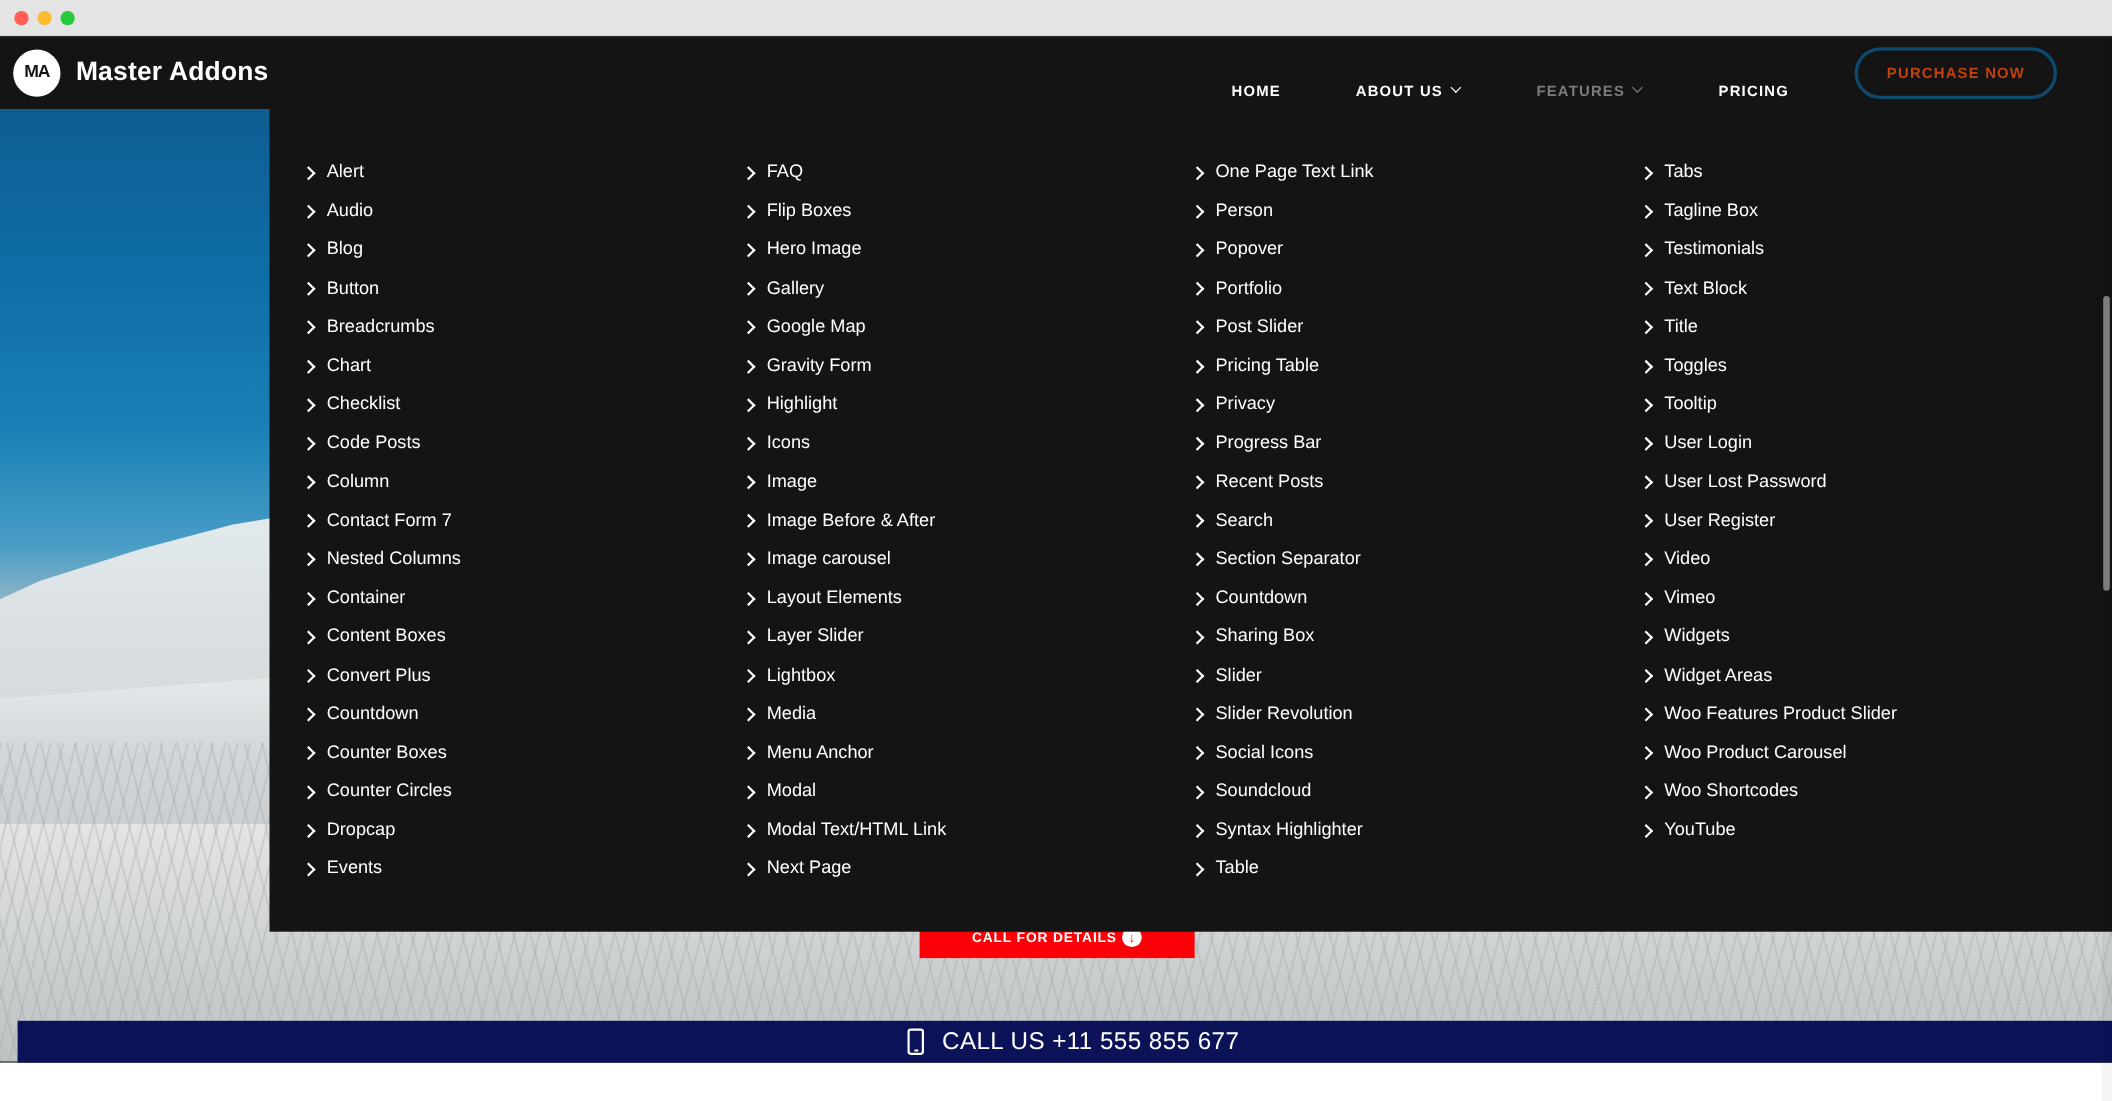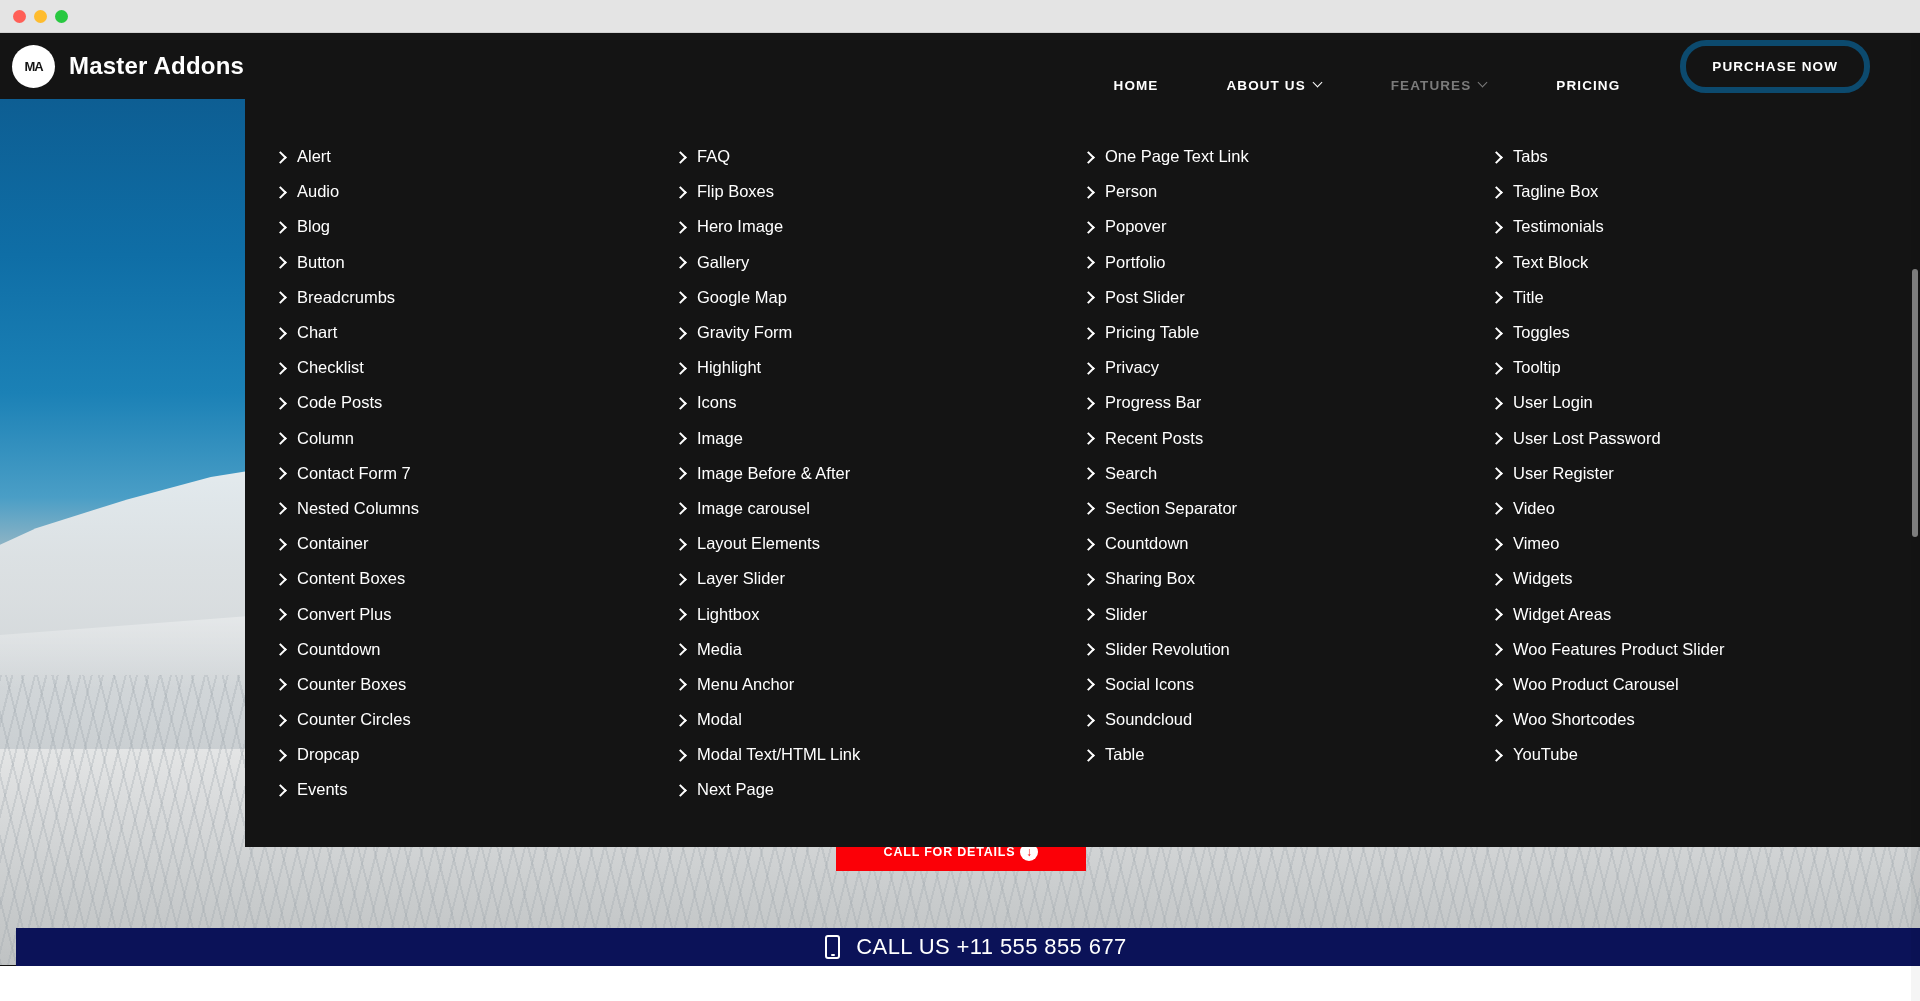"MA" .brand-mark { font-size: 13px -> 16px }
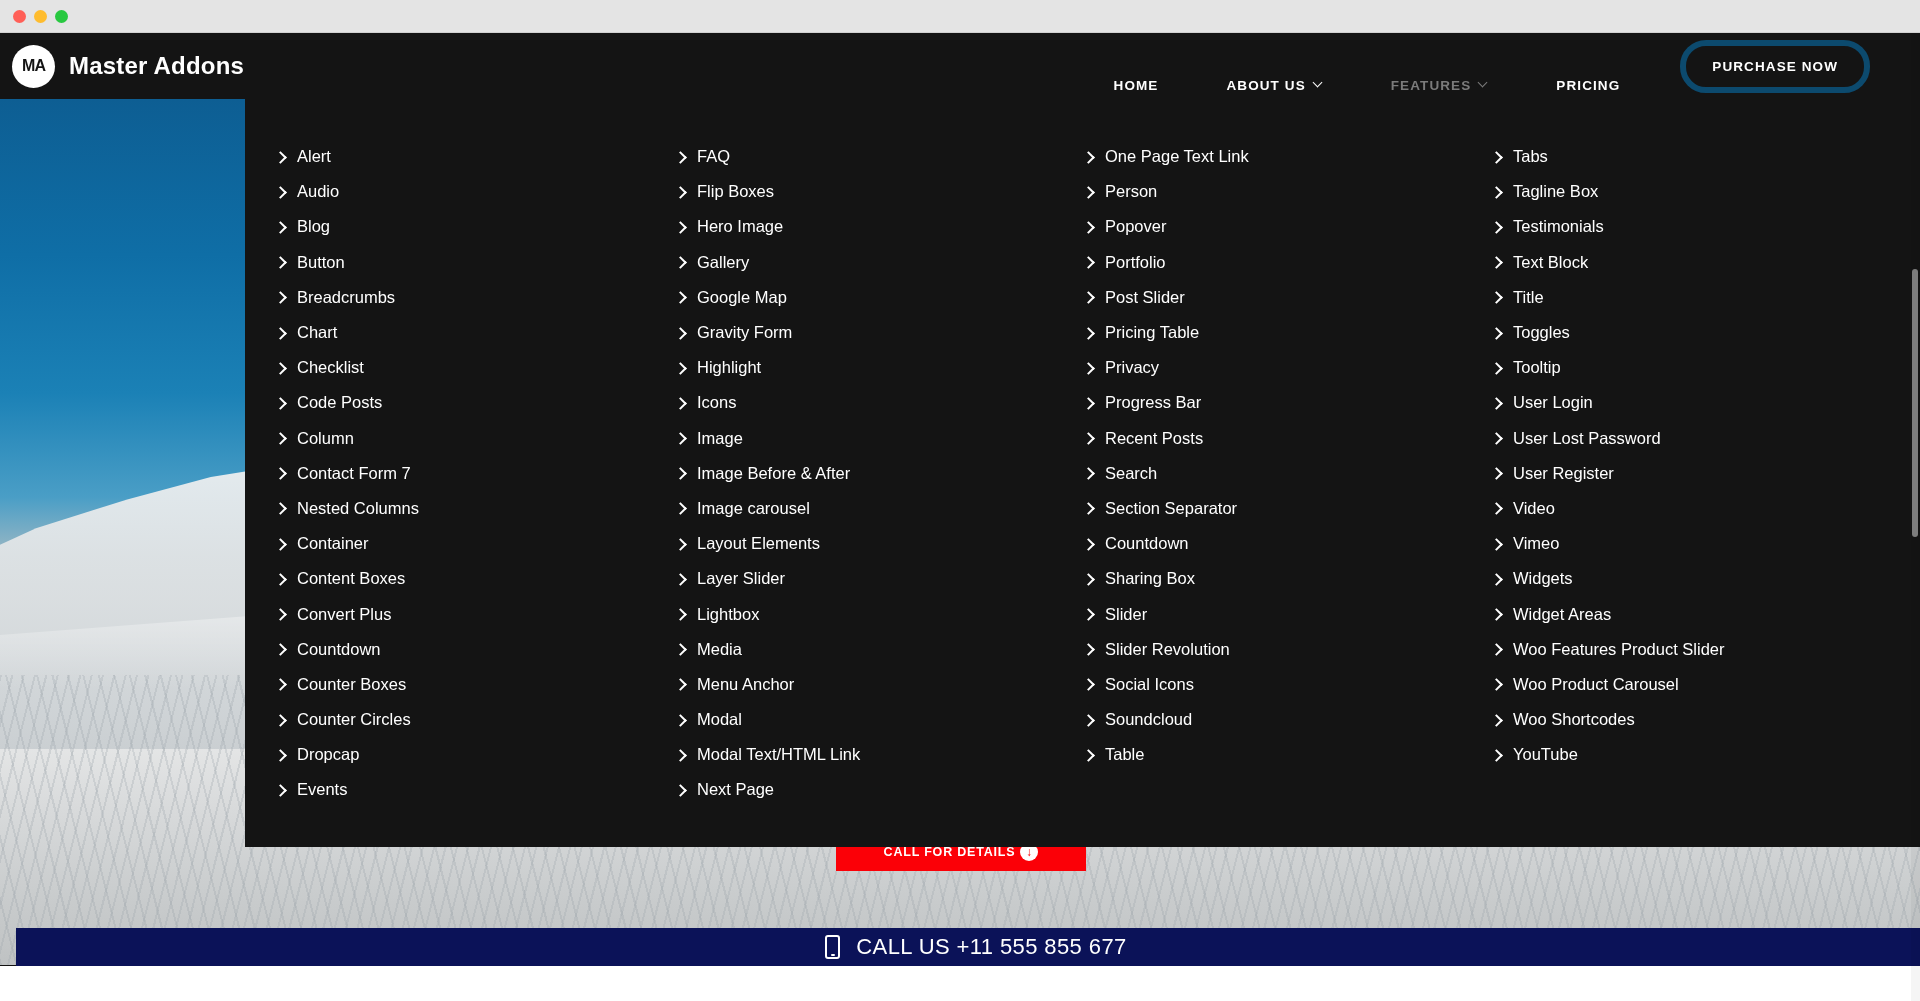"PURCHASE NOW" .purchase-btn { border: 6px solid #0c4a6e -> 3px solid #0c4a6e; color: #ffffff -> #c2410c }
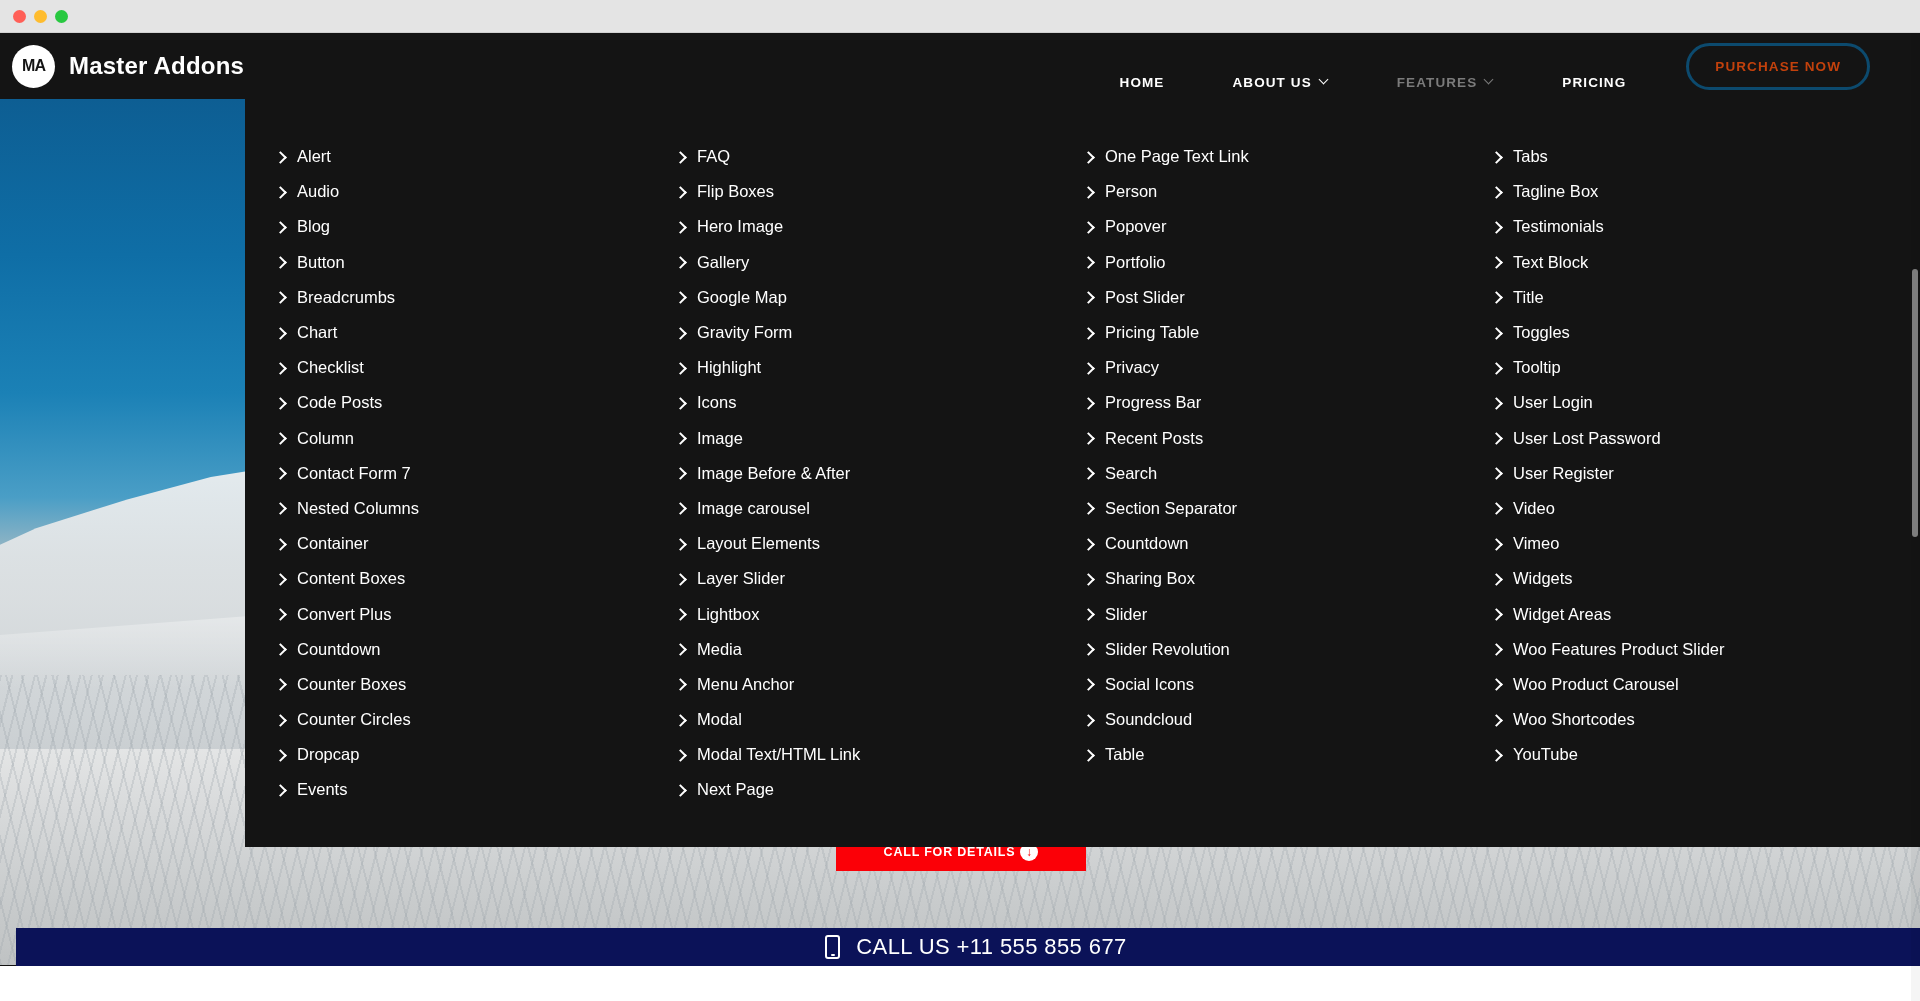"Syntax Highlighter" div.mega-link { html: none -> <div> <span></span> <span>Syntax Highlighter</span> </div> }
